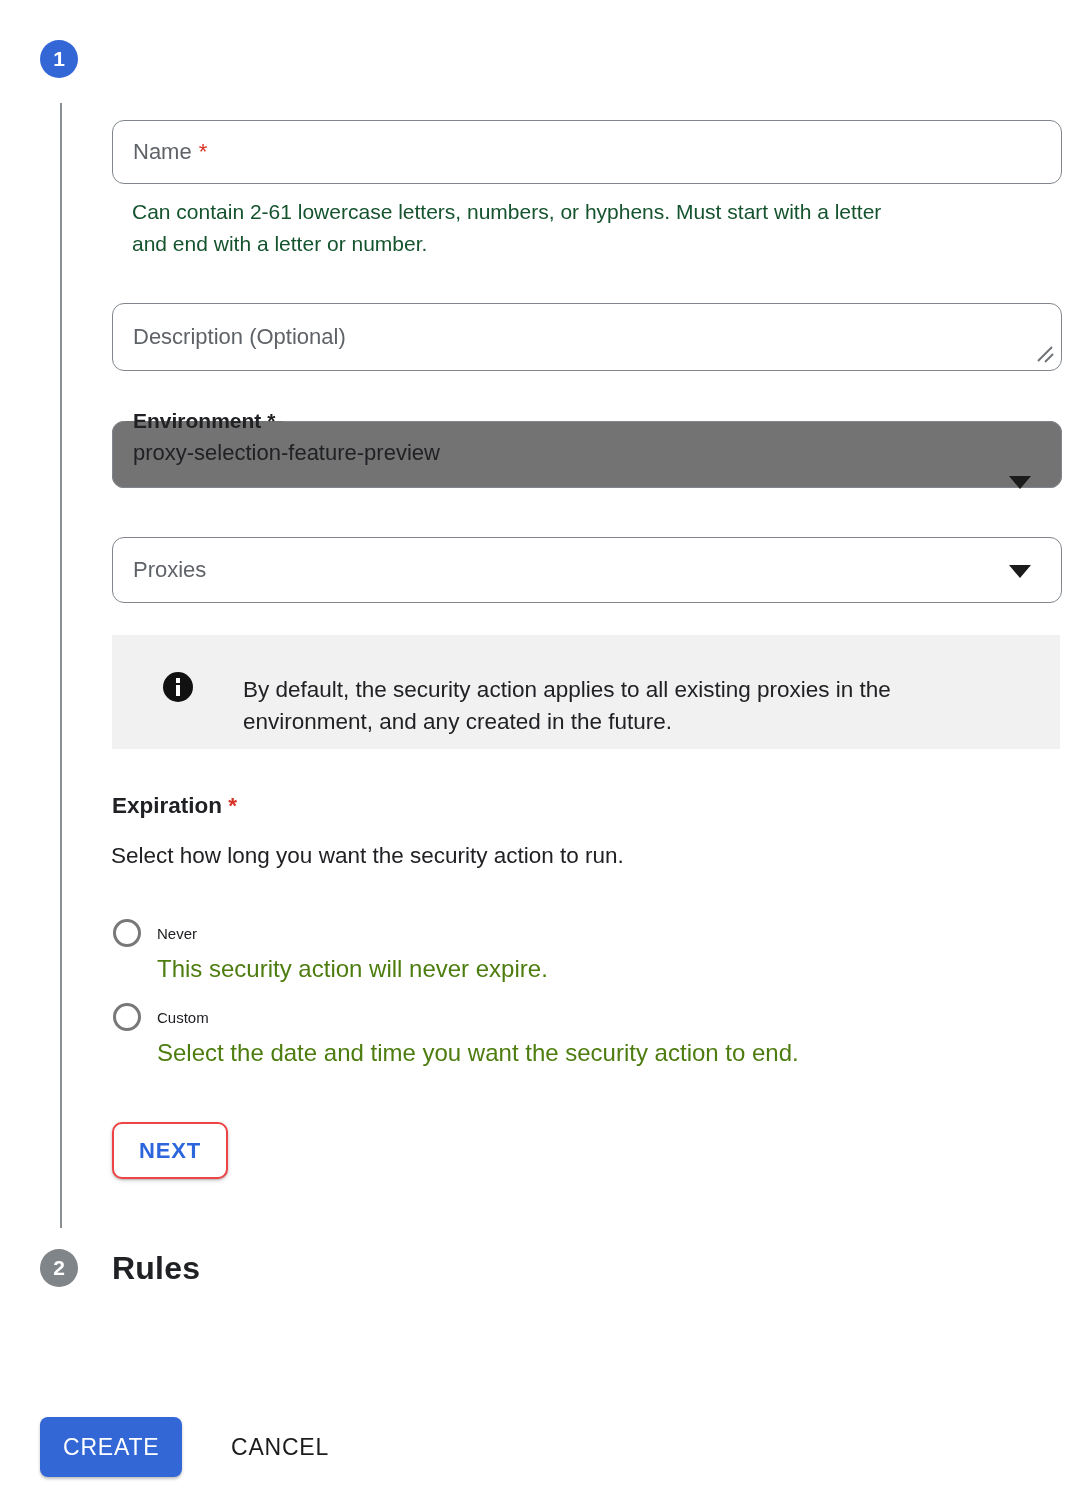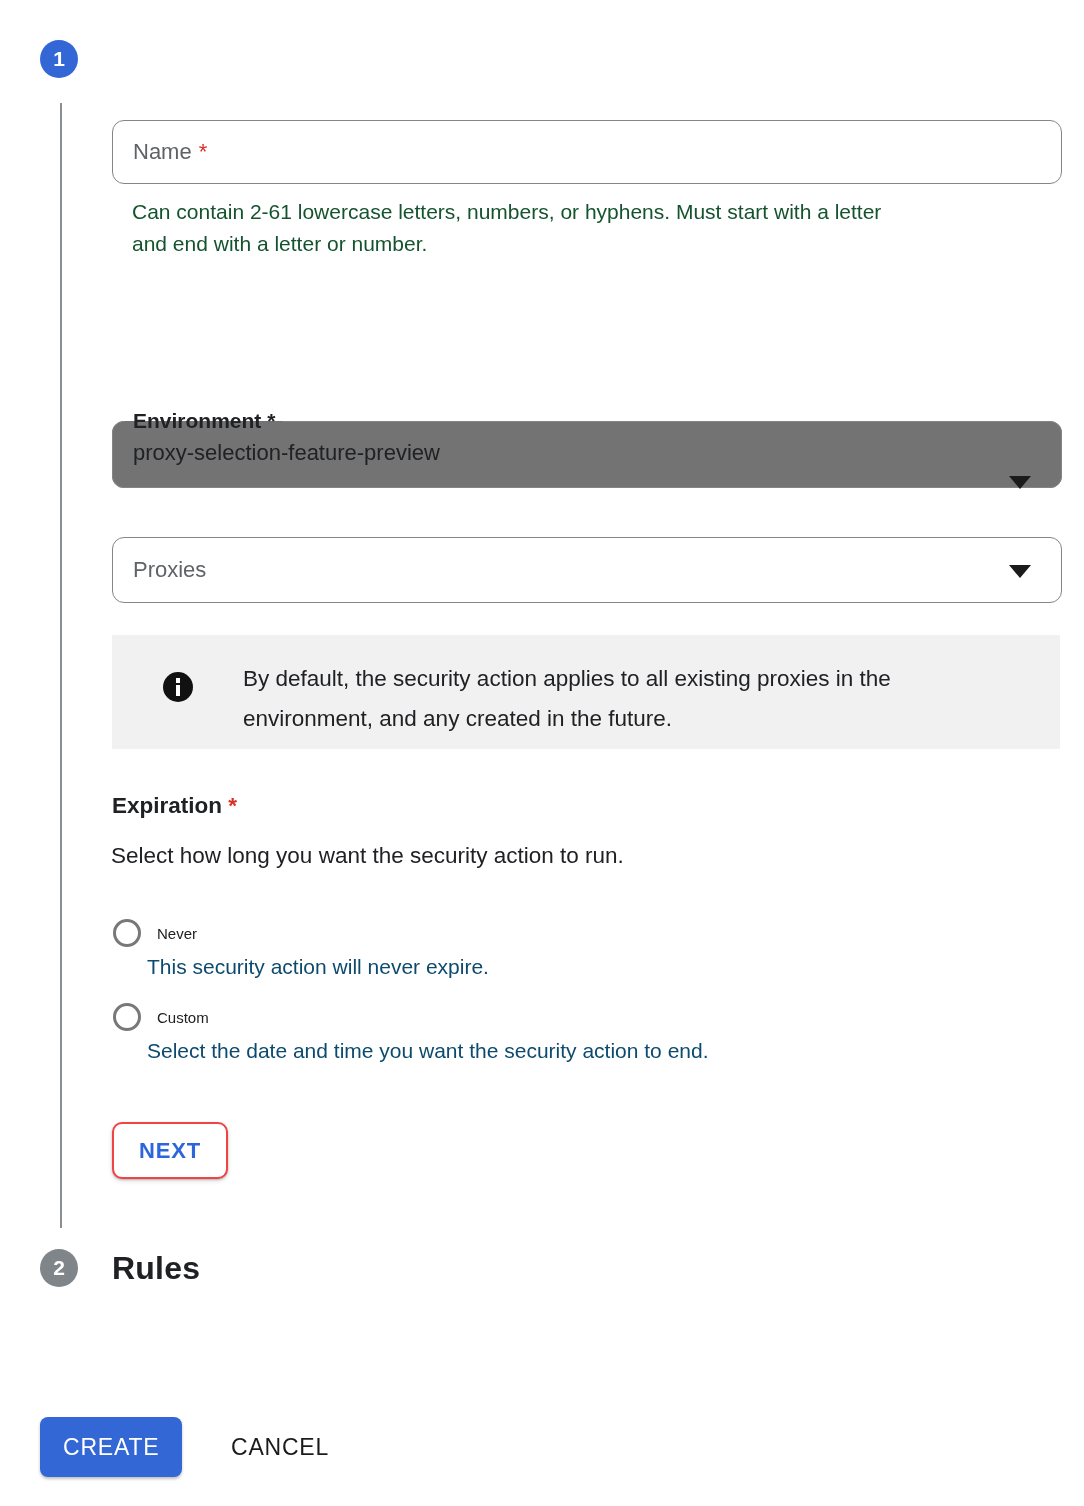"Description (Optional)" div.outlined { html: none -> <div> <span>Description (Optional)</span> <svg> <line></line> <line></line> </svg> </div> }
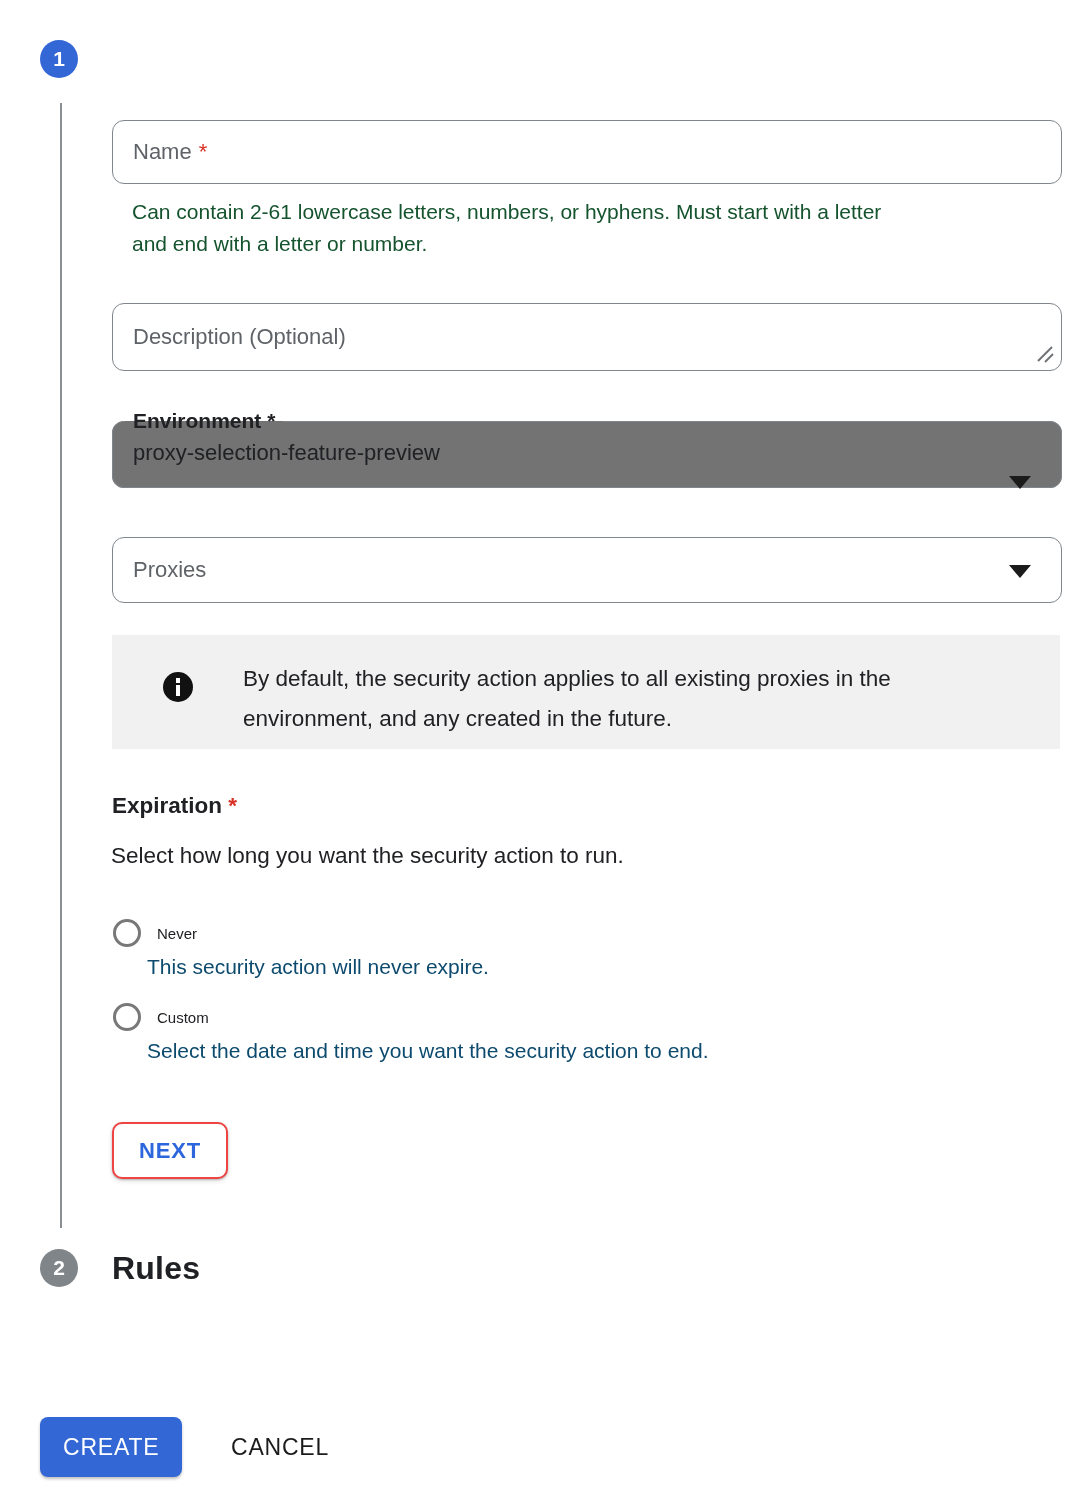"By default, the security action" .banner-text { line-height: 40px -> 32px; top: 24px -> 39px }
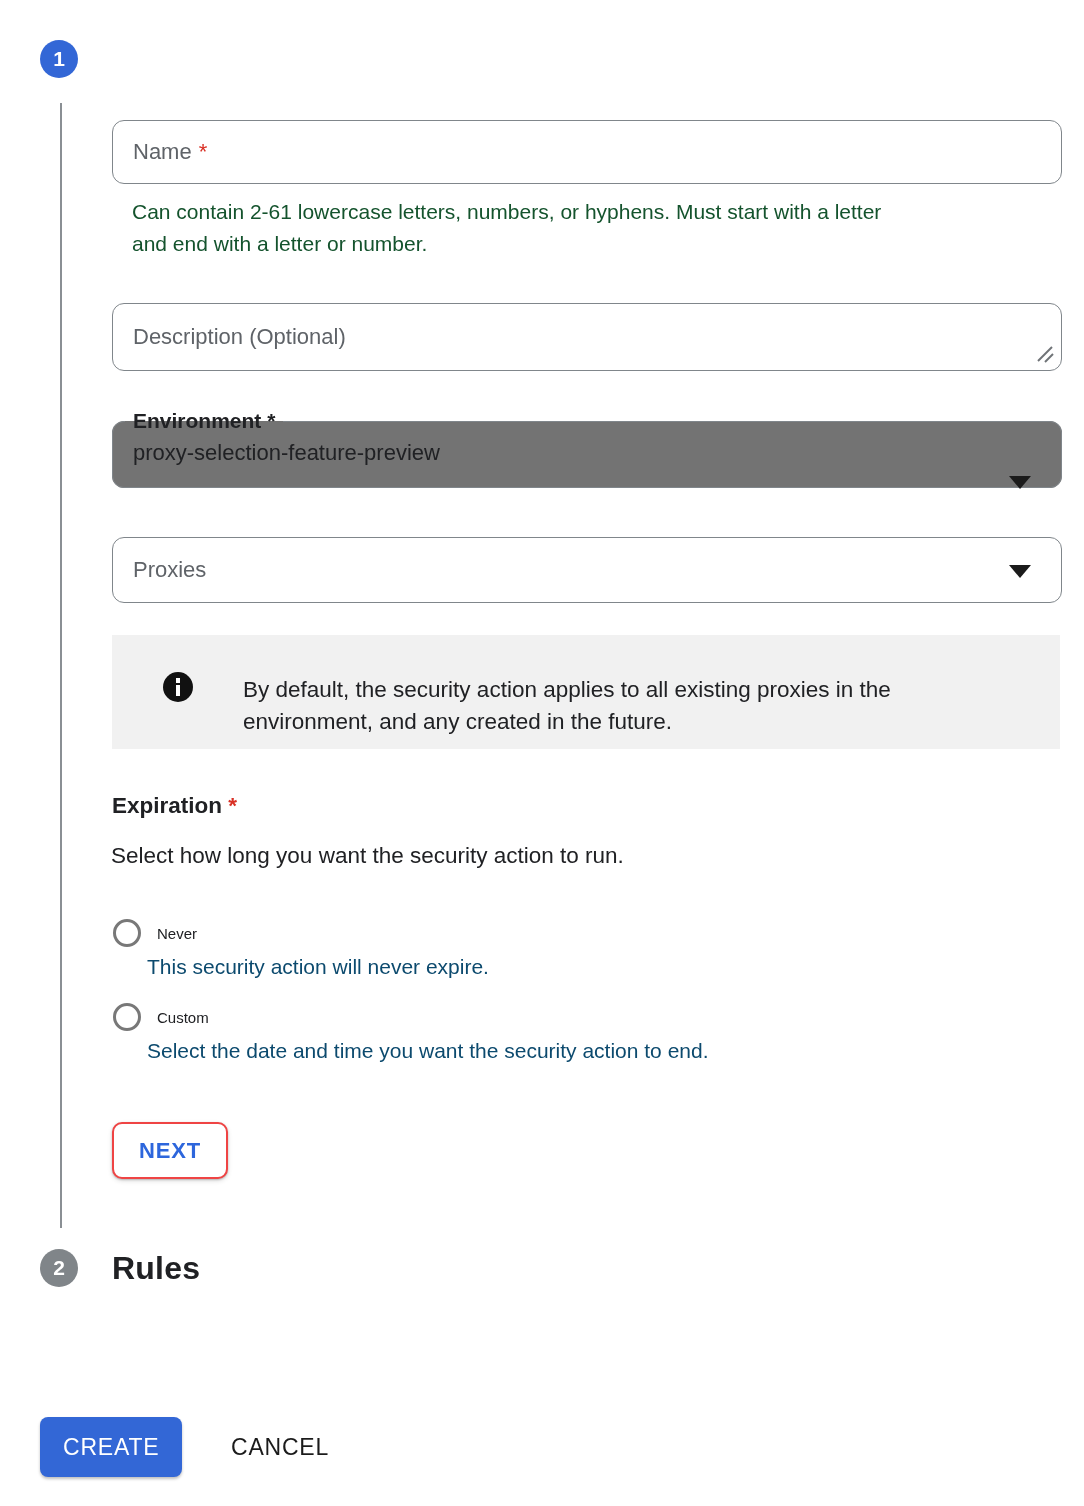"This security action will never" .radio-desc { color: #0c4a6e -> #4d7c0f; font-size: 21px -> 24px; left: 147px -> 157px }
